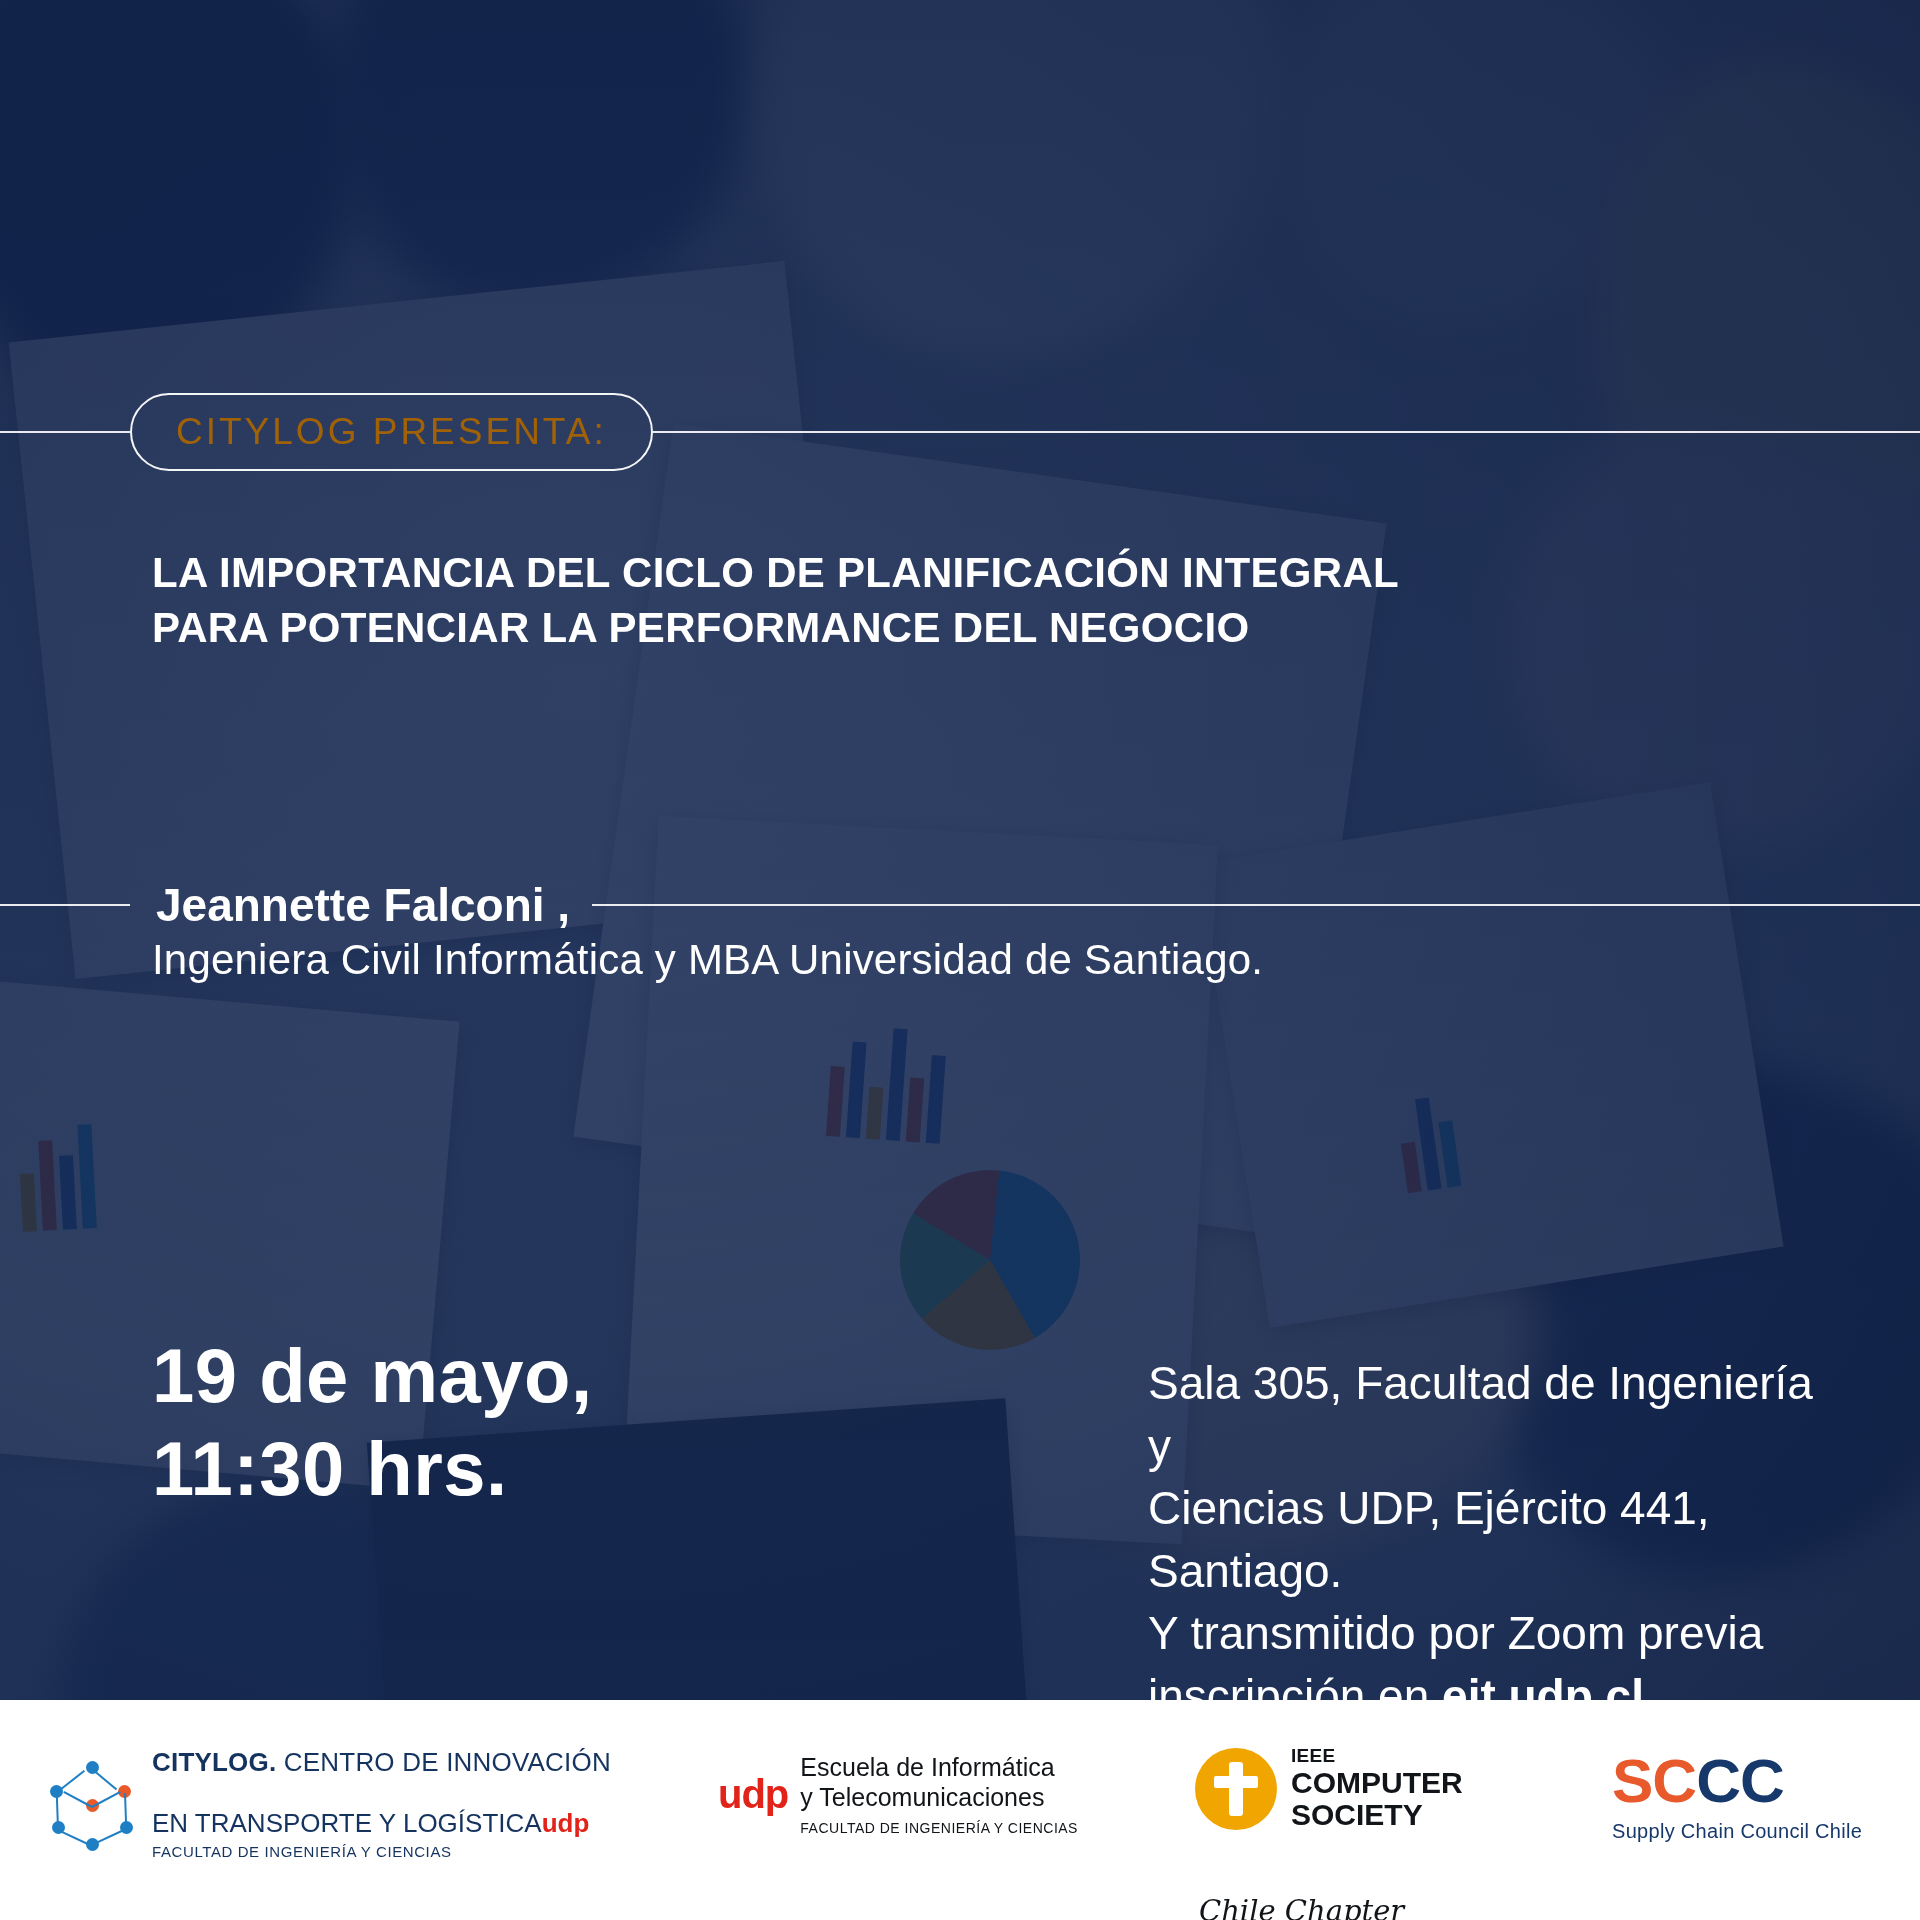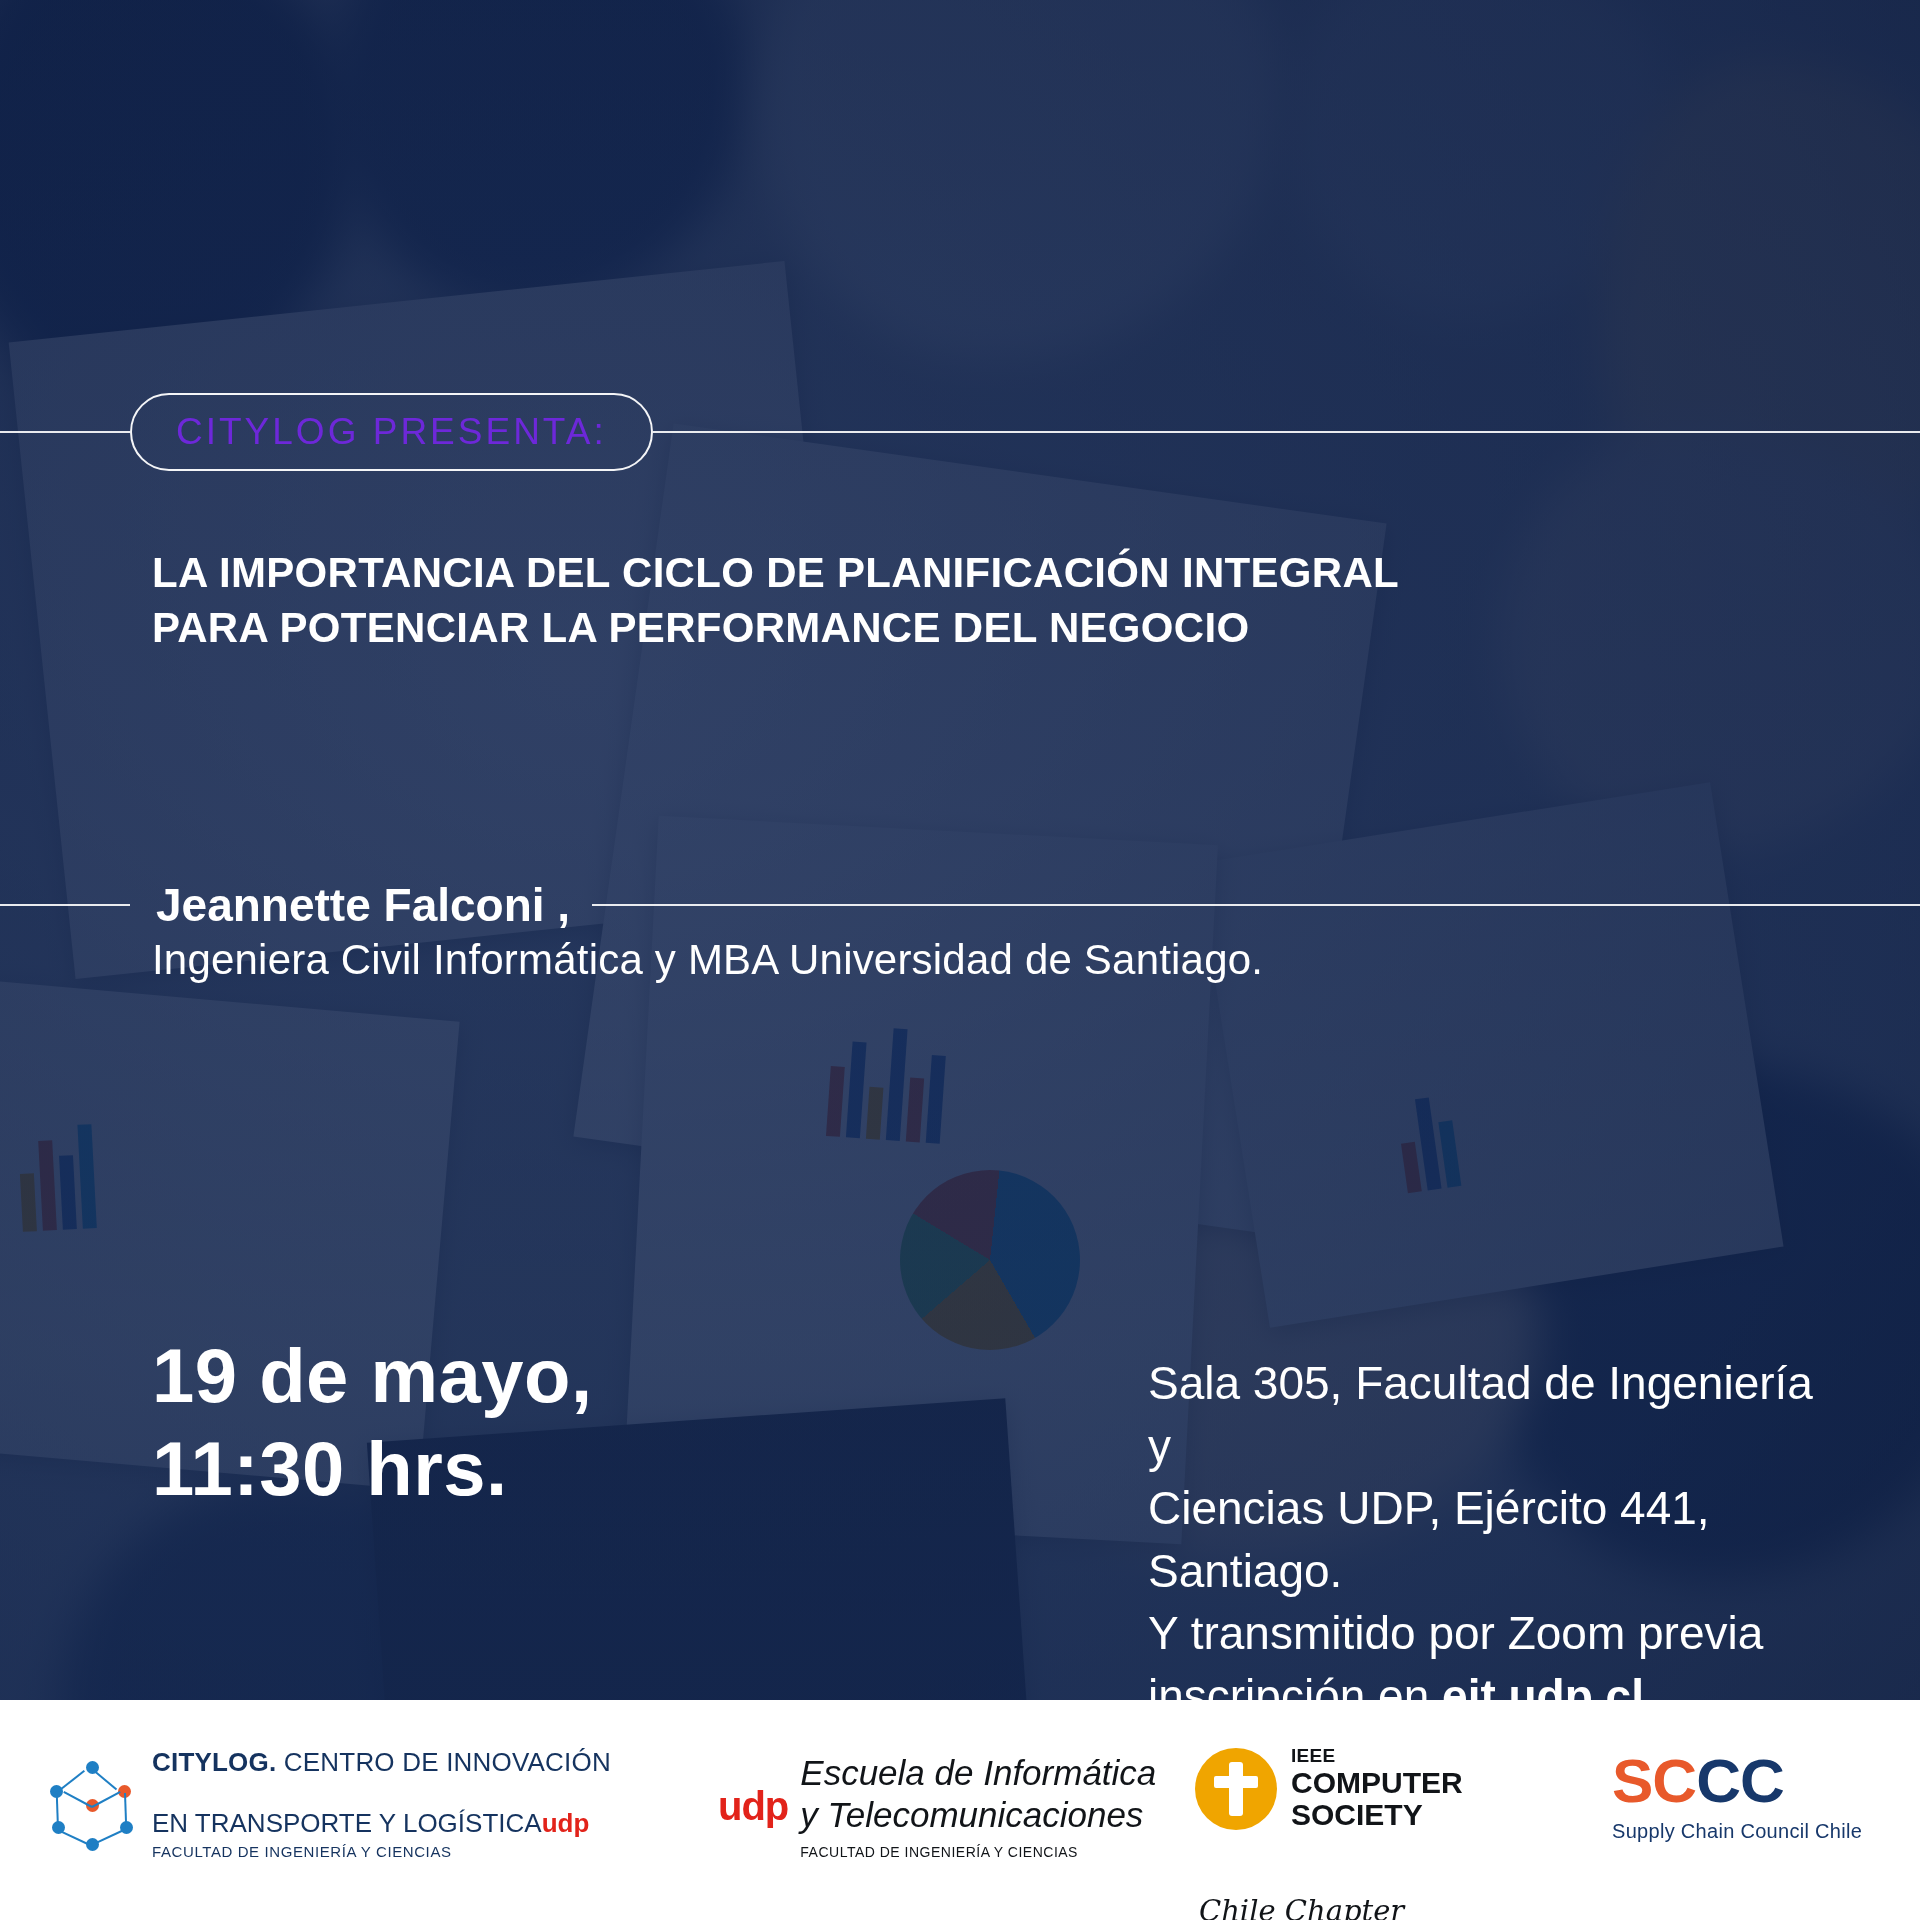"CITYLOG PRESENTA:" .pill { color: #6d28d9 -> #a16207 }
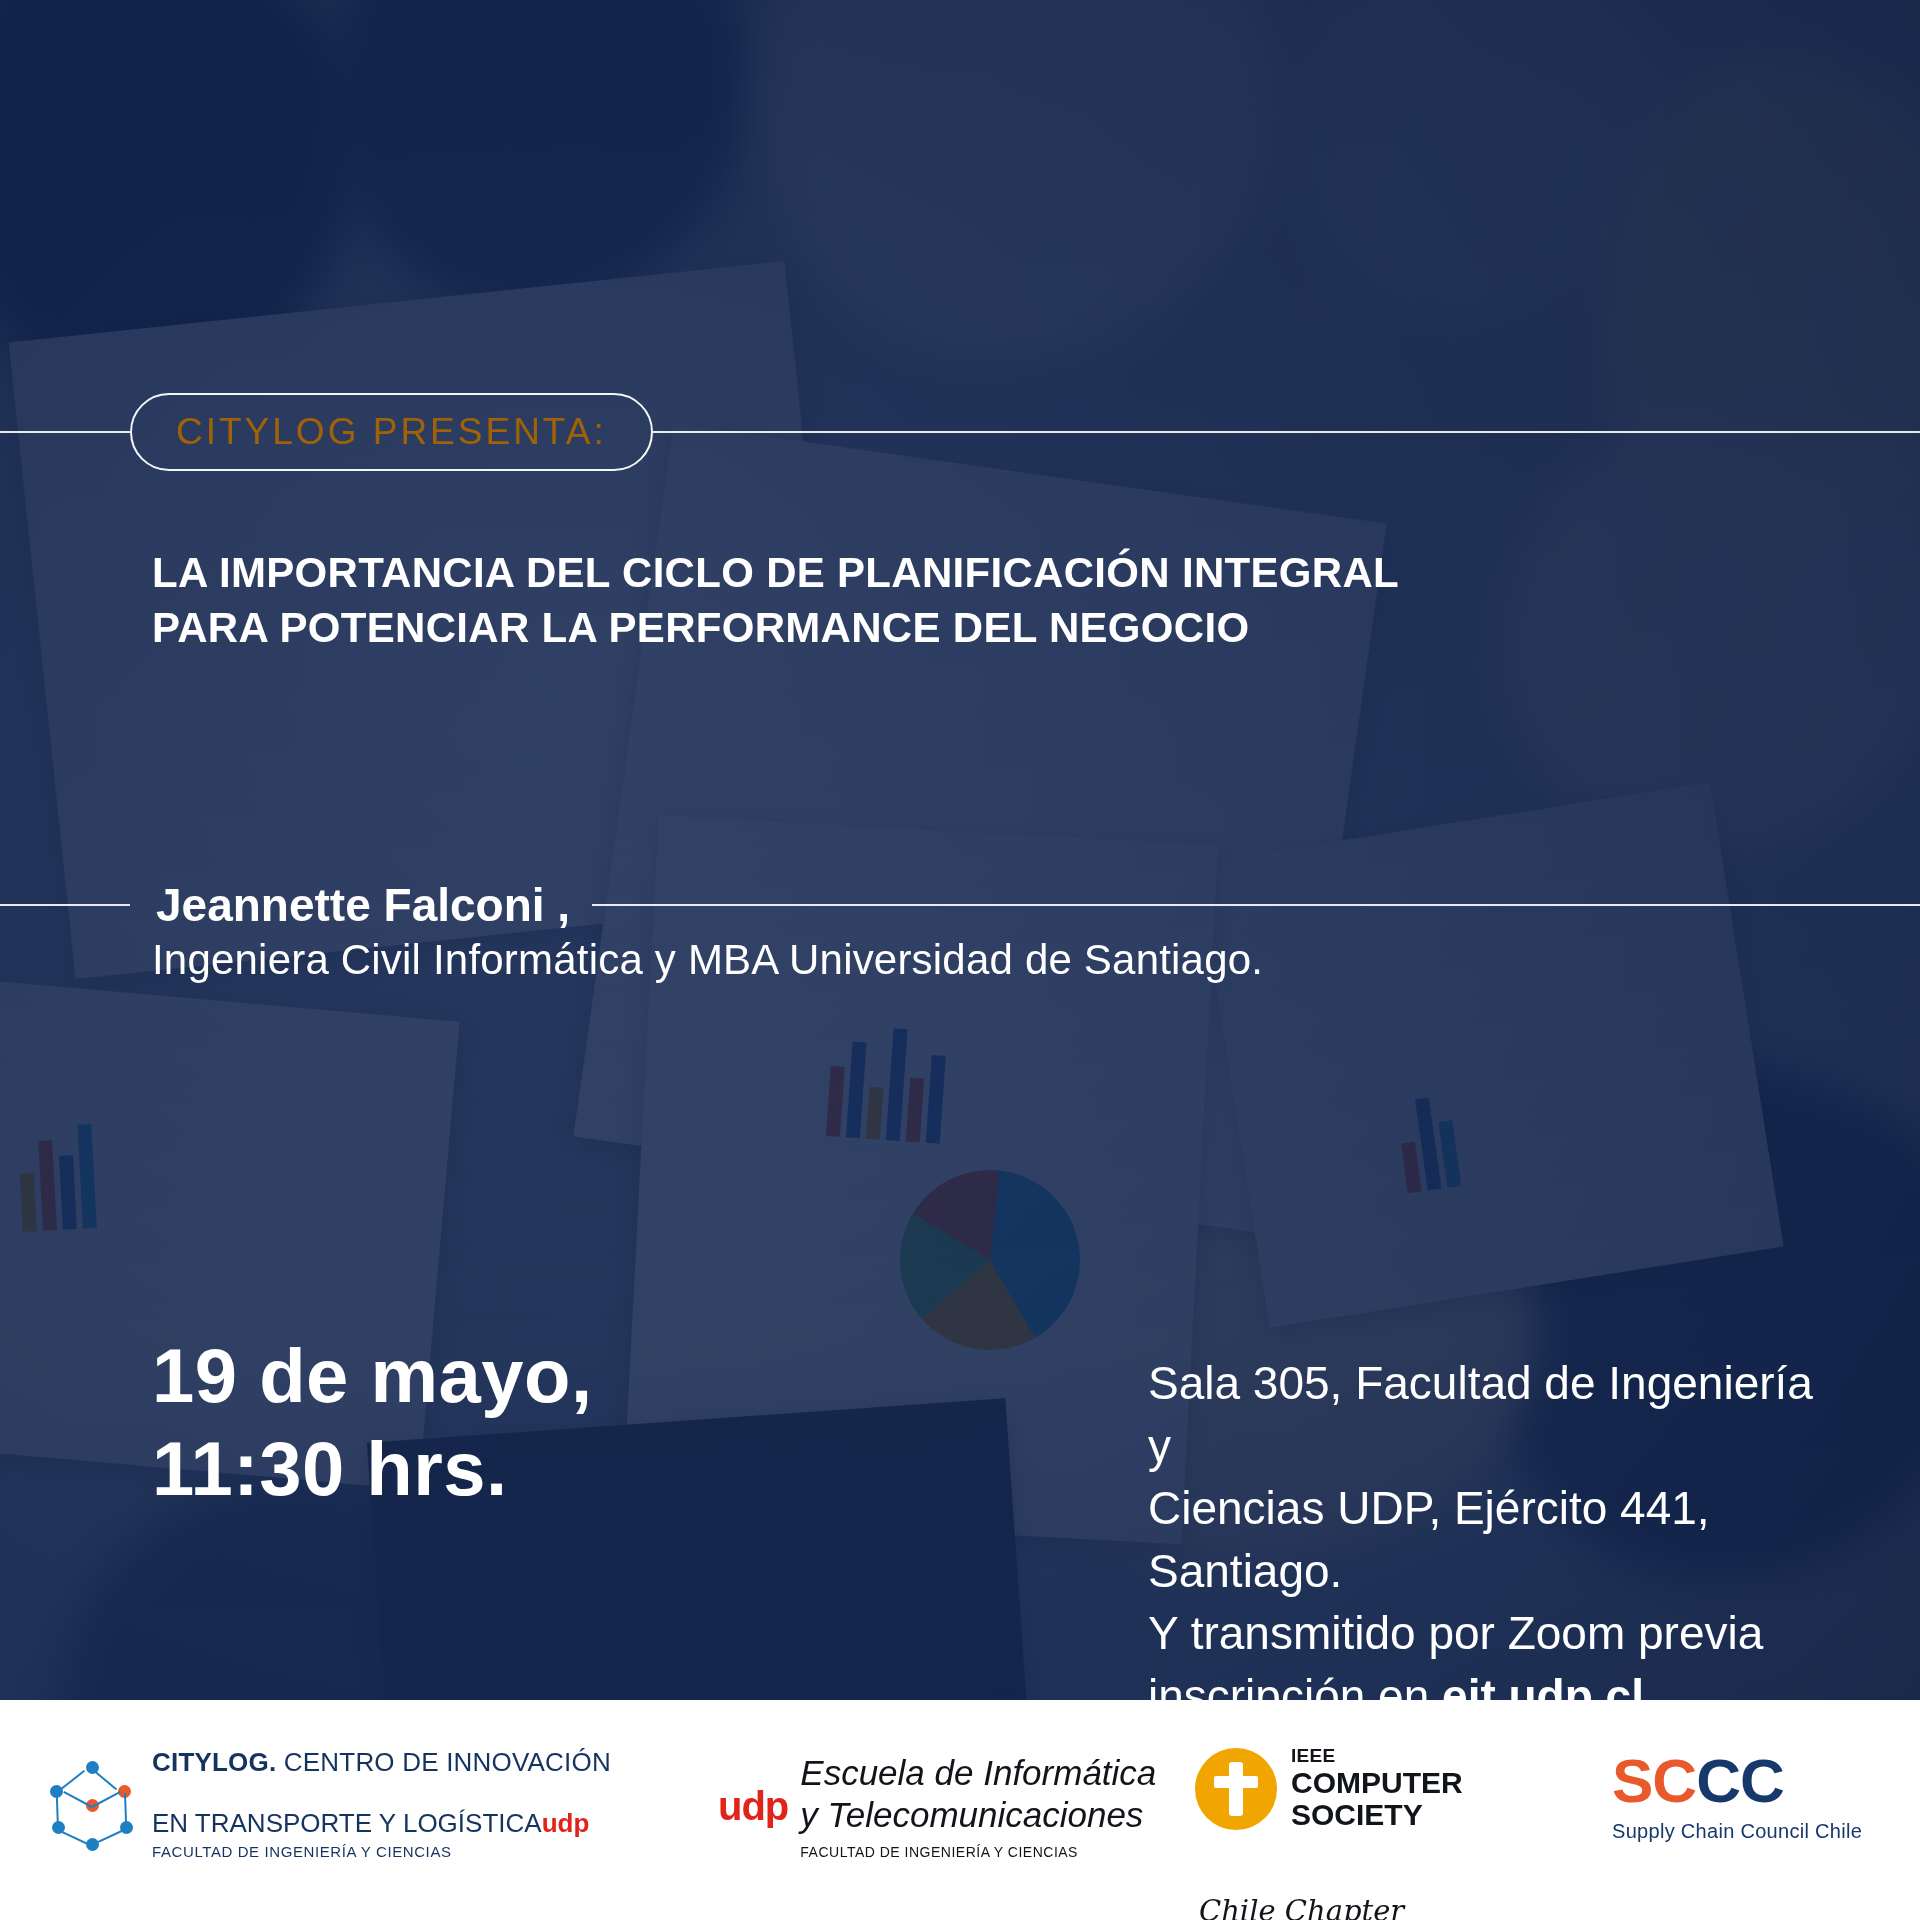"Escuela de Informática" .escuela .l1, .escuela .l2 { font-size: 35px -> 25px; font-style: italic -> none }
